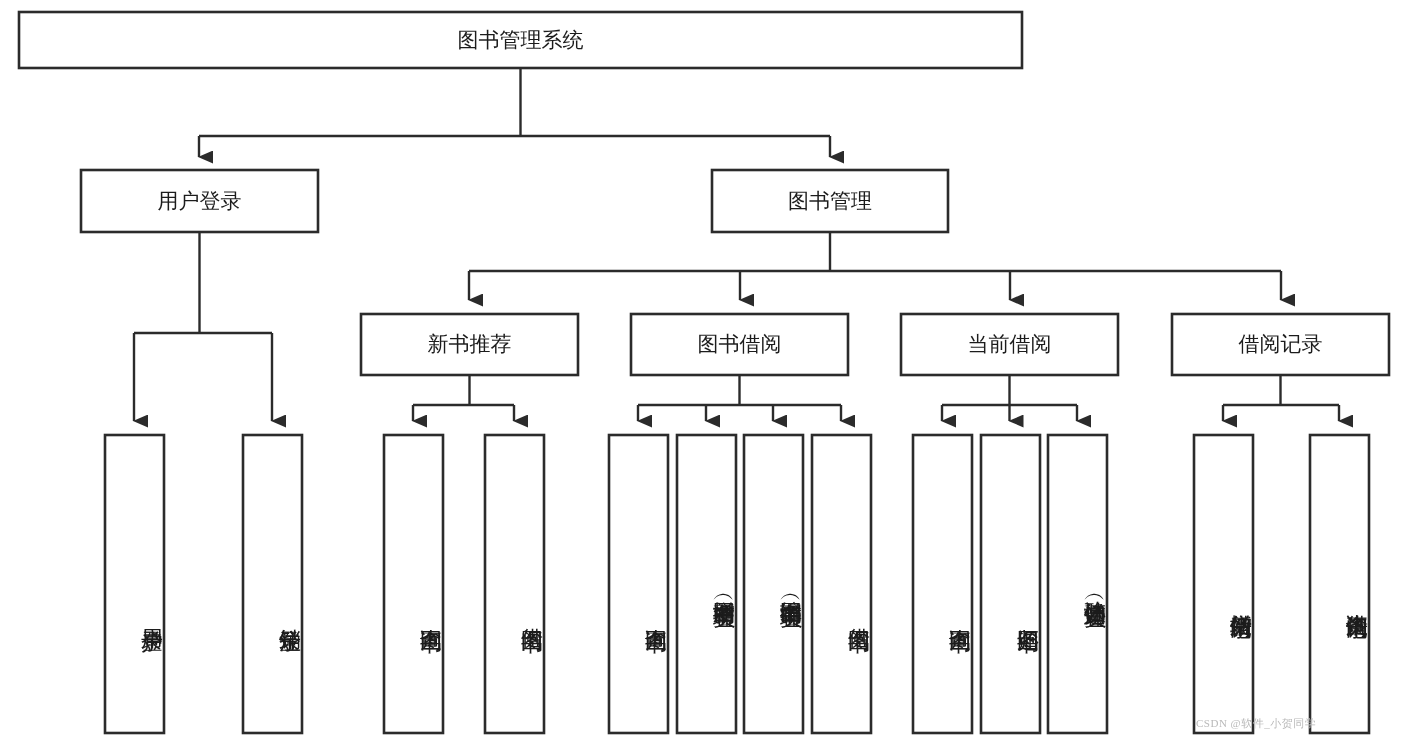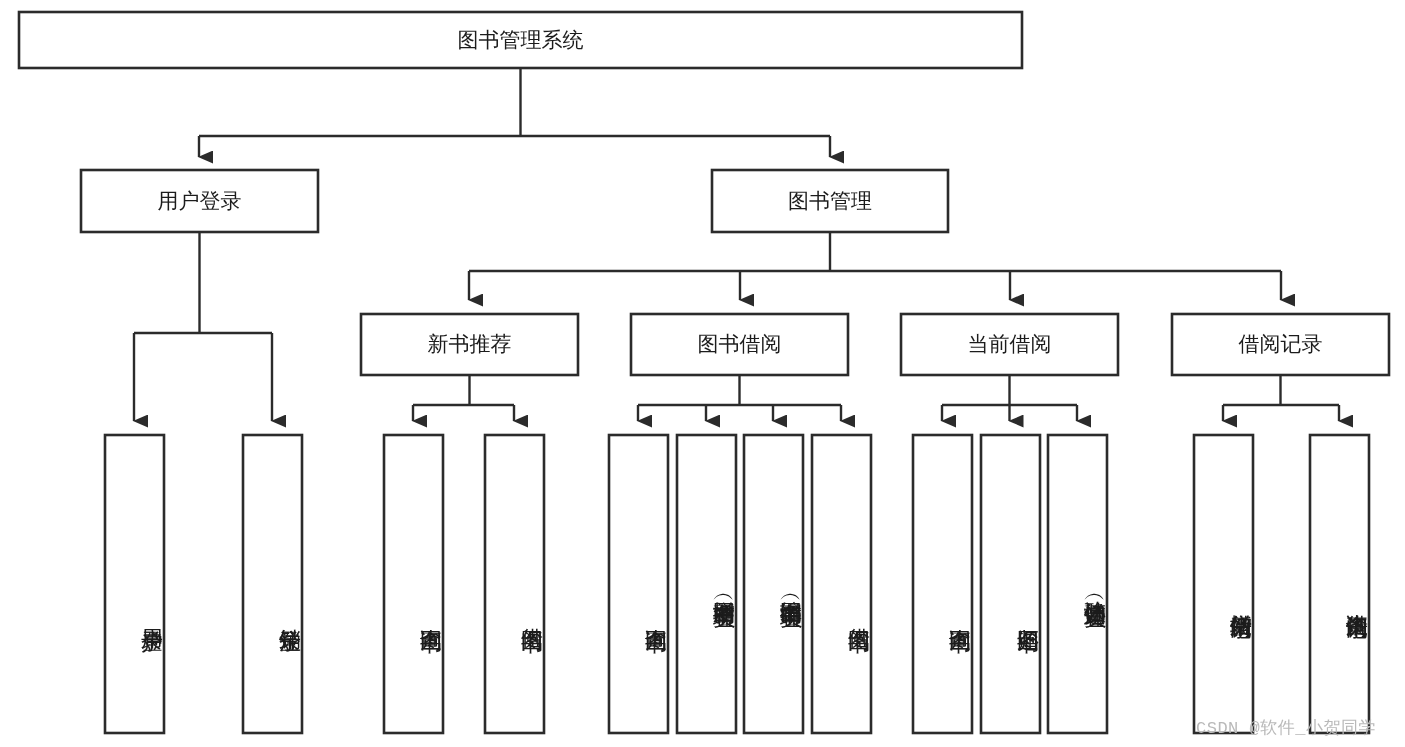"CSDN @软件_小贺同学" .watermark { font-family: Liberation Mono, monospace -> Liberation Serif, serif; font-size: 17px -> 11px }
